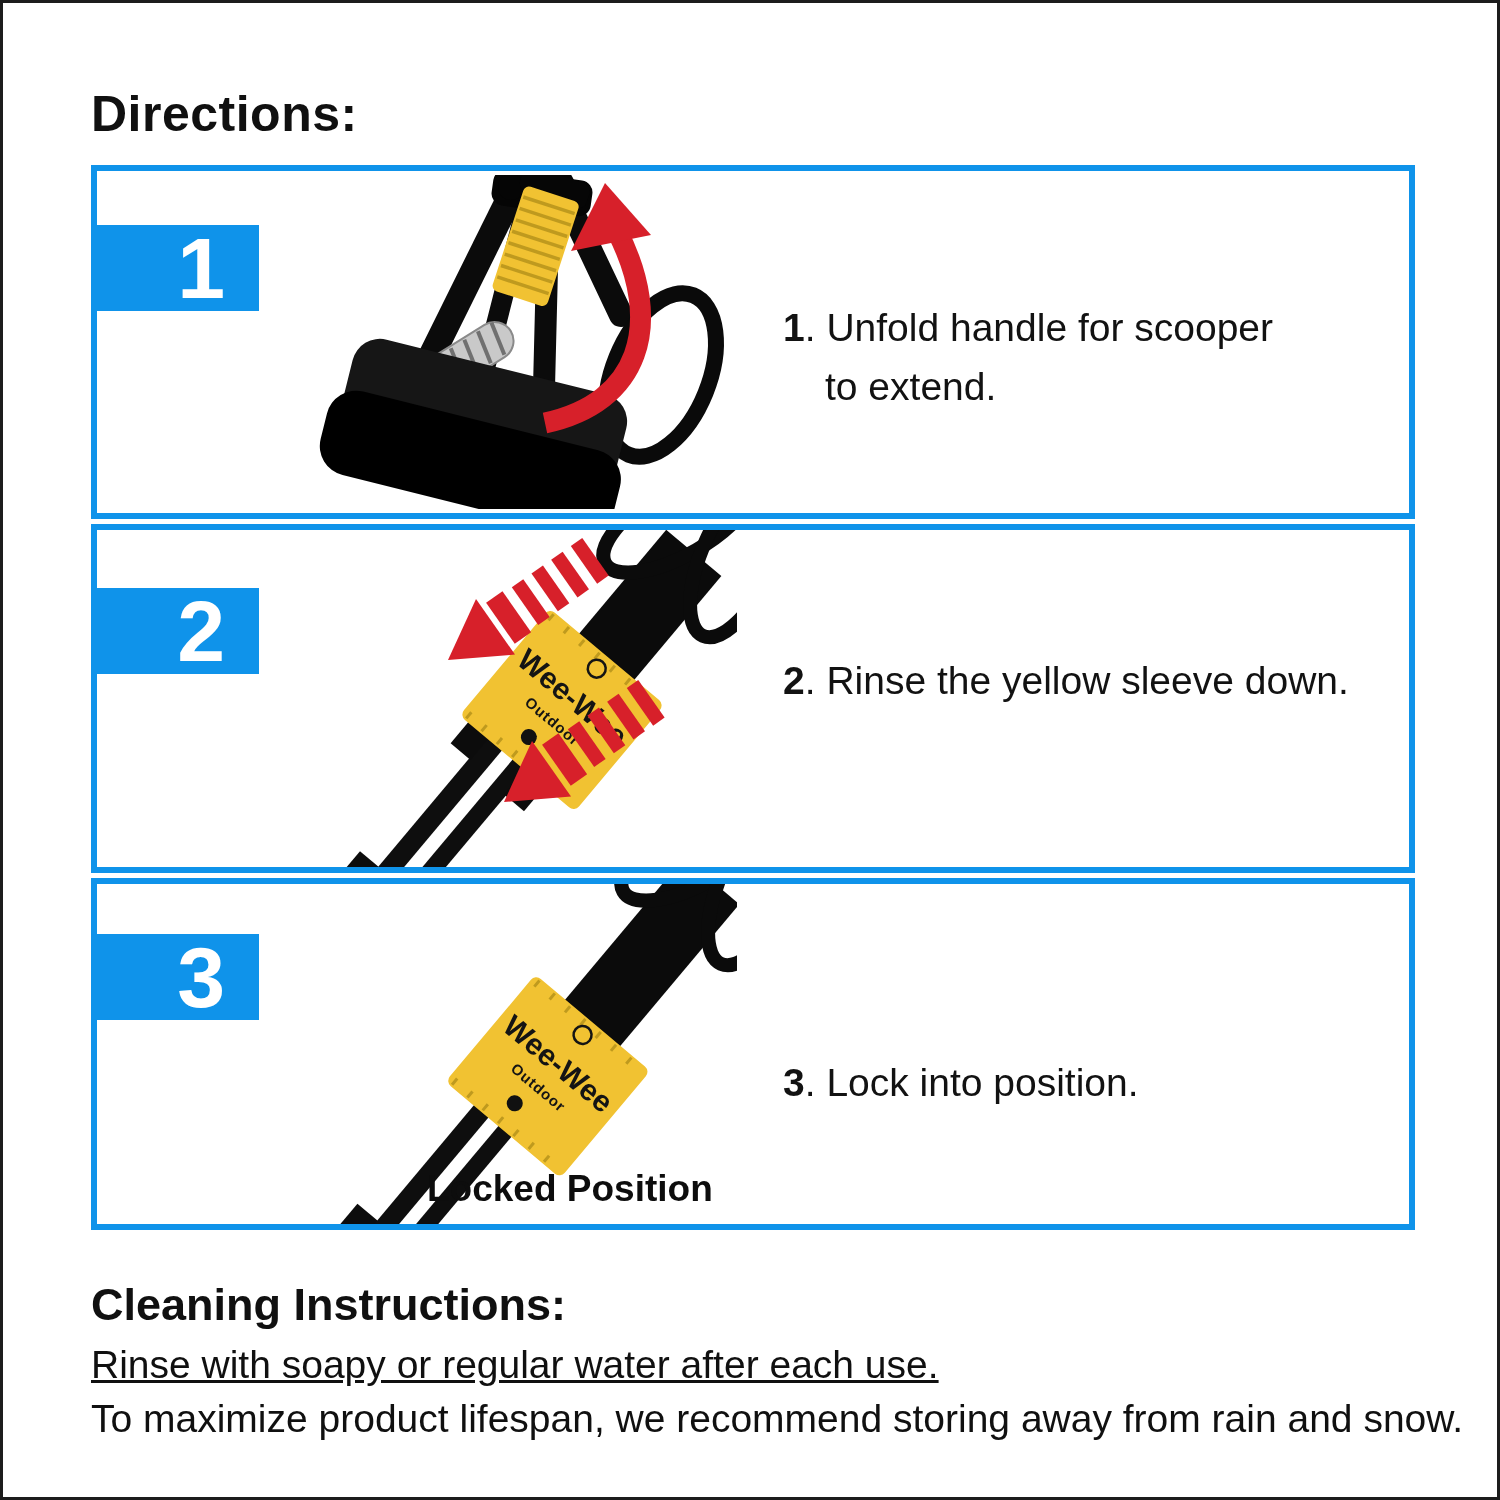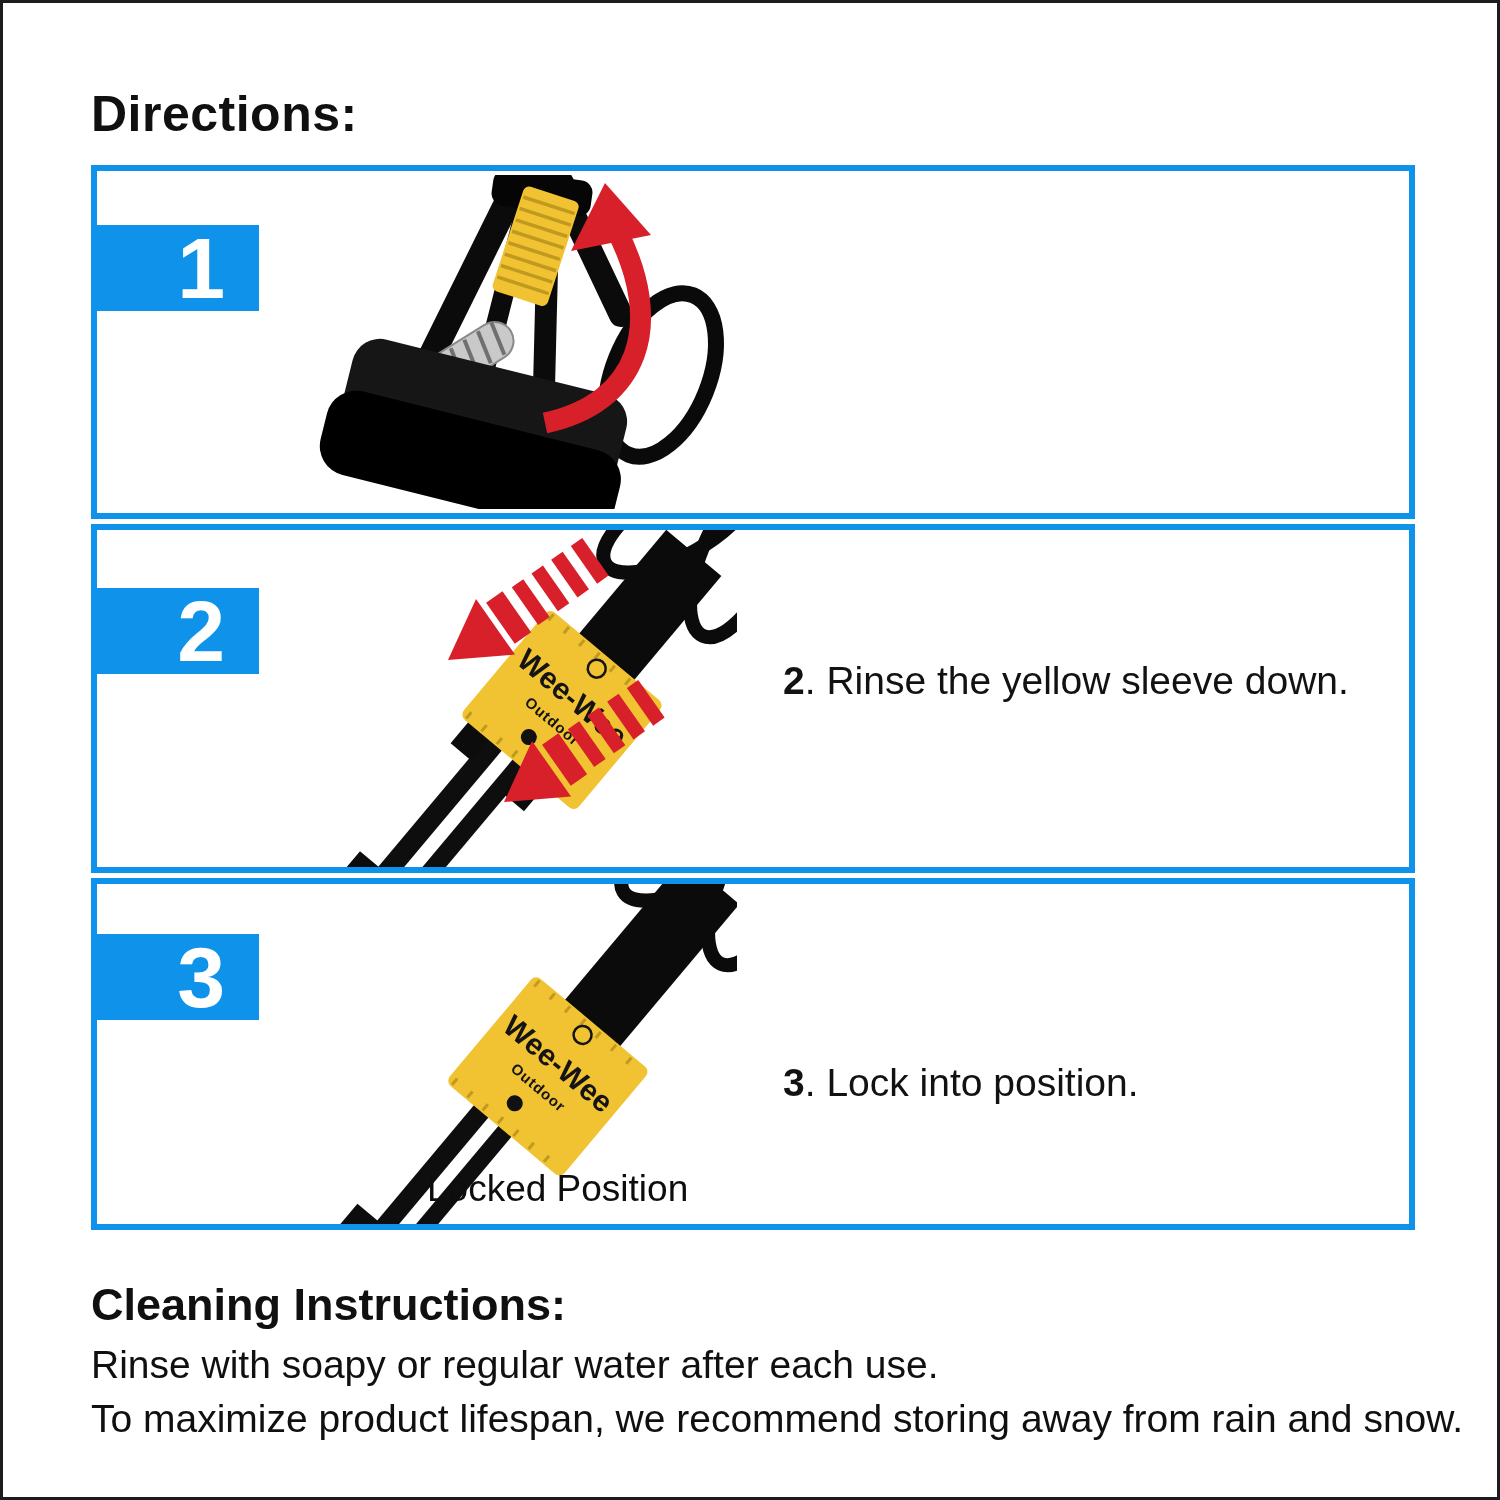"1. Unfold handle for scooper" div.step-text { html: none -> <div> <div><b>1</b><span>.</span>&nbsp;<span>Unfold handle for scooper</span></div> <div>to extend.</div> </div> }
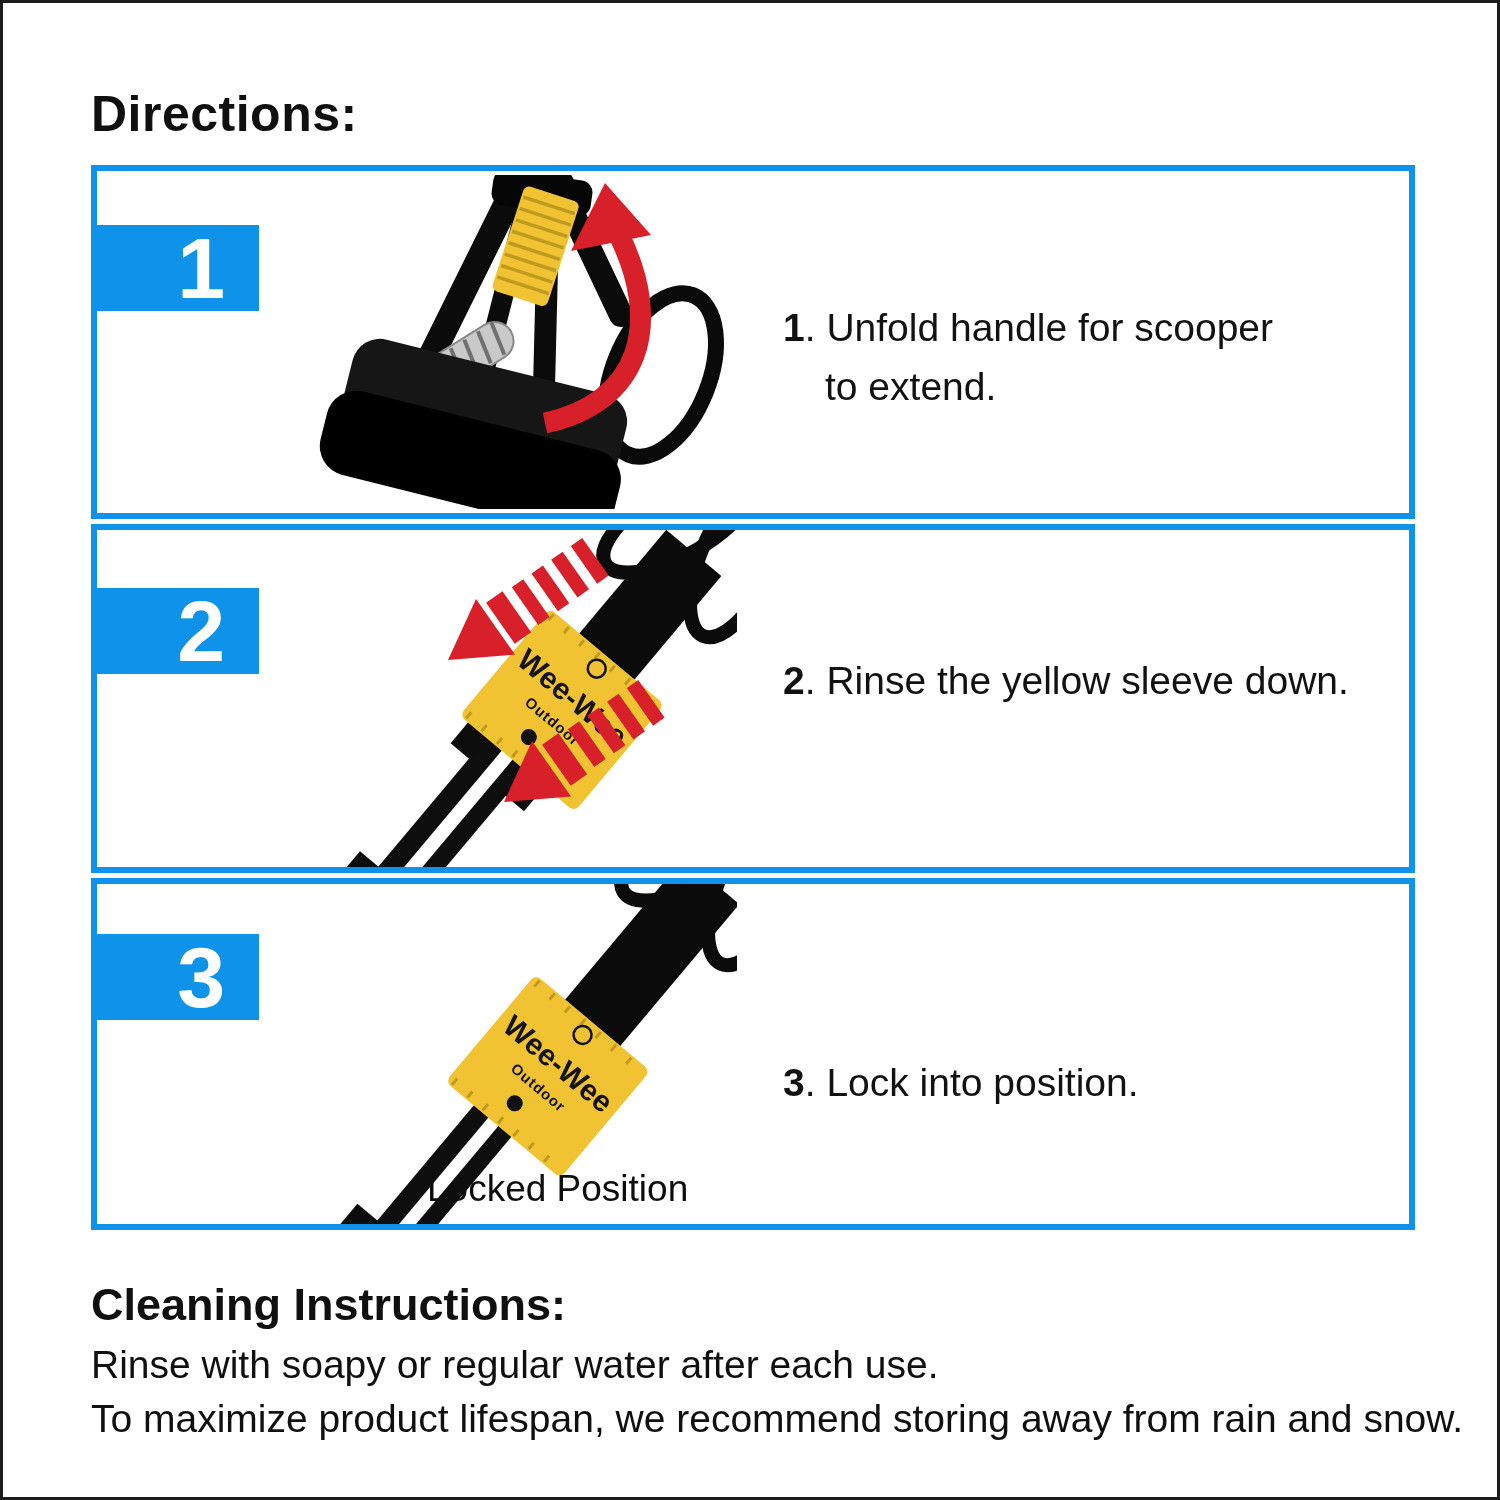"Locked Position" .caption { font-weight: normal -> bold }
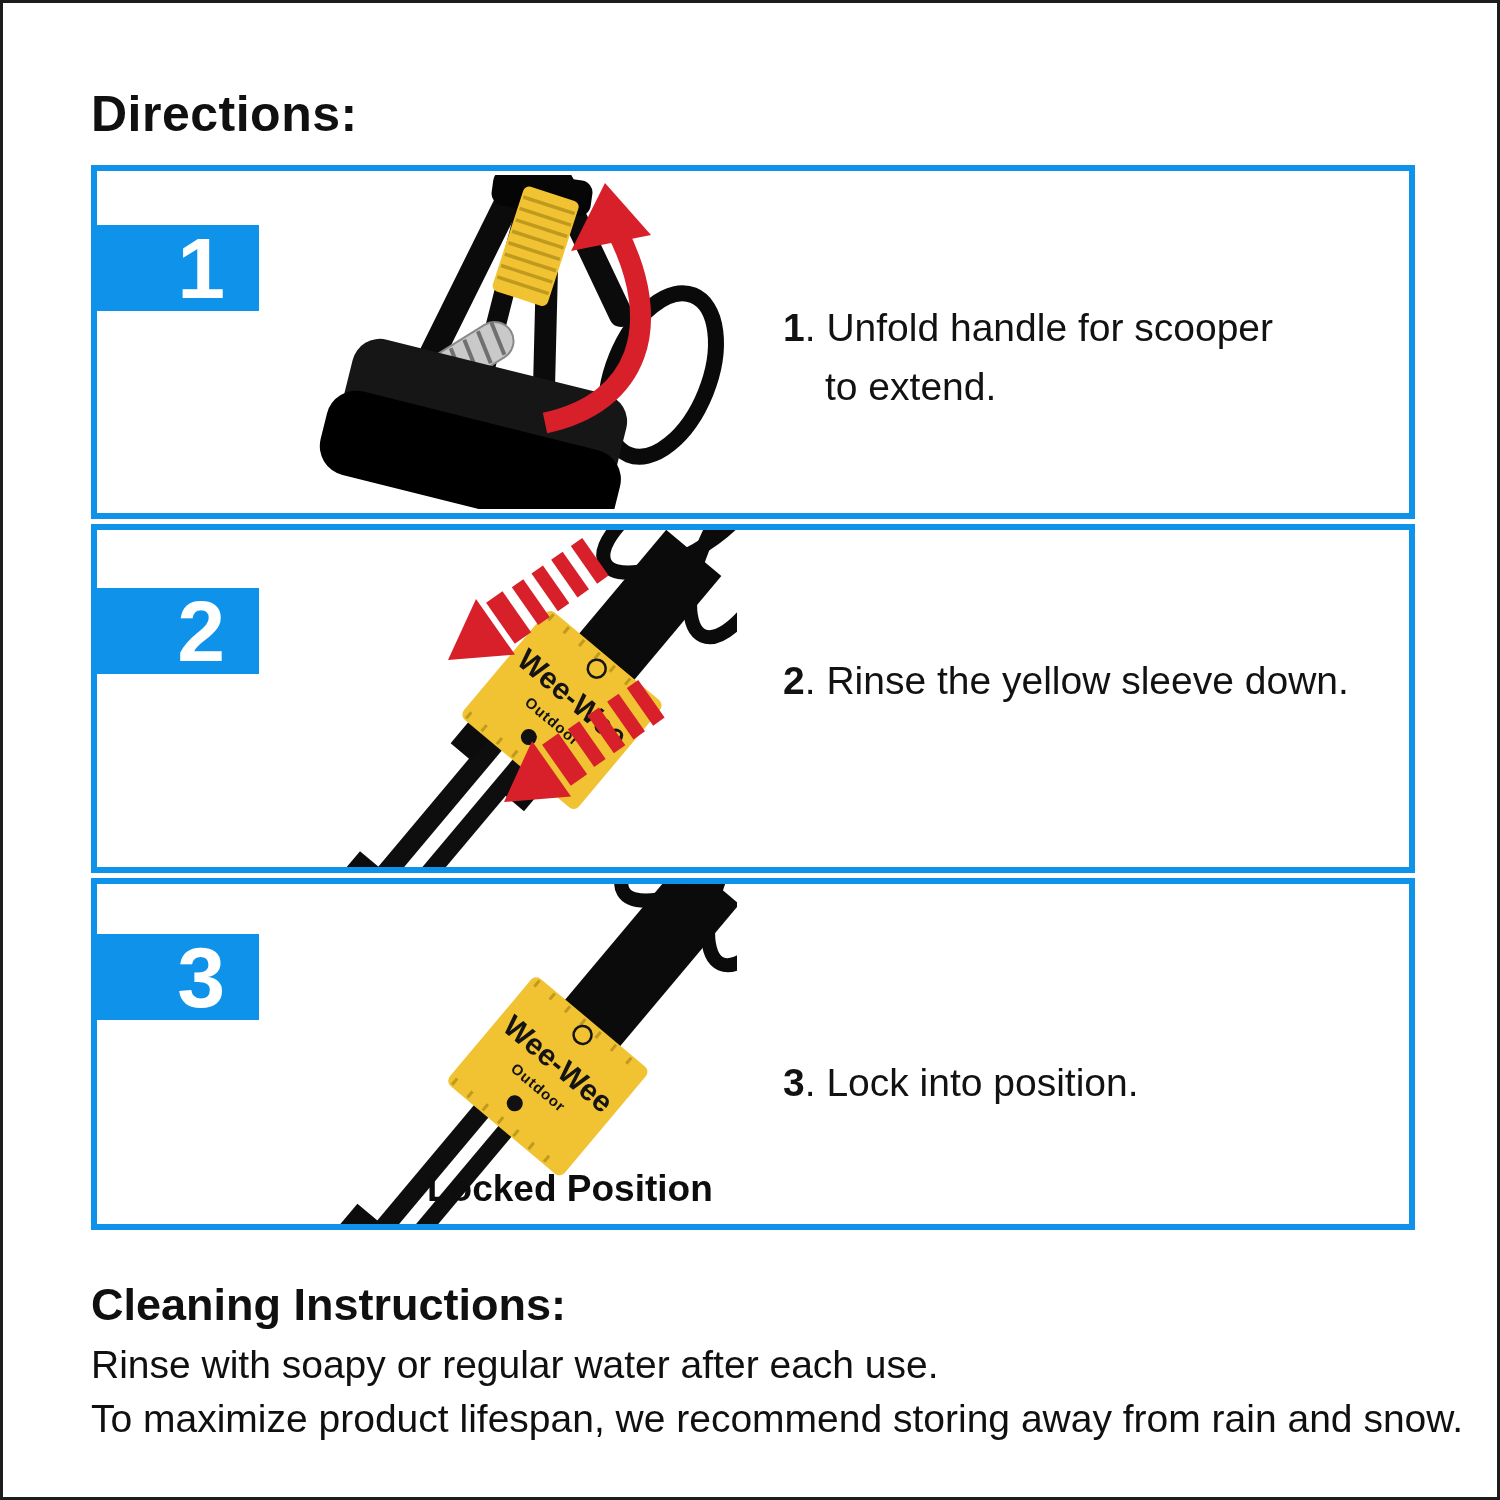"Rinse with soapy or regular" .clean-line1 { text-decoration: none -> underline }
